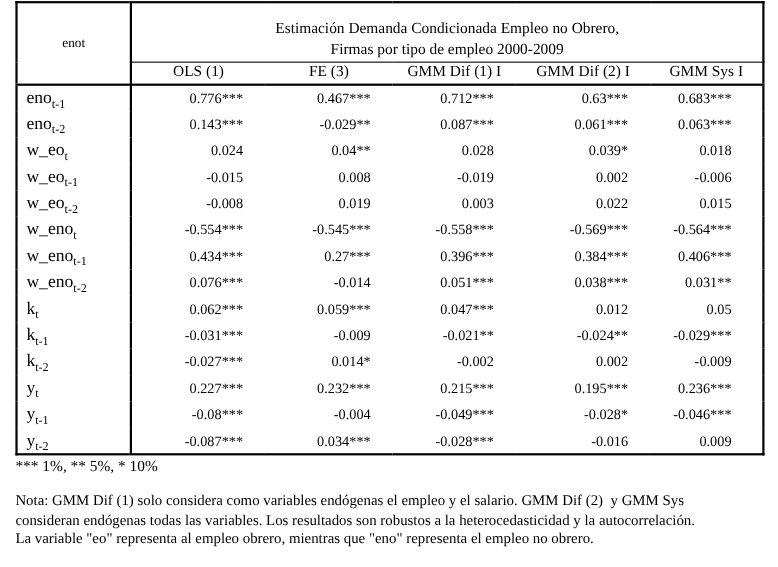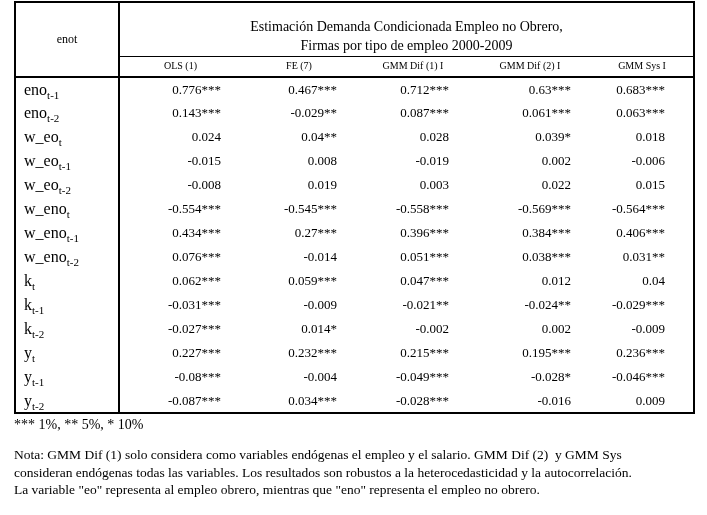"OLS (1)" tr.colhead-row td { font-size: 10px -> 14px }
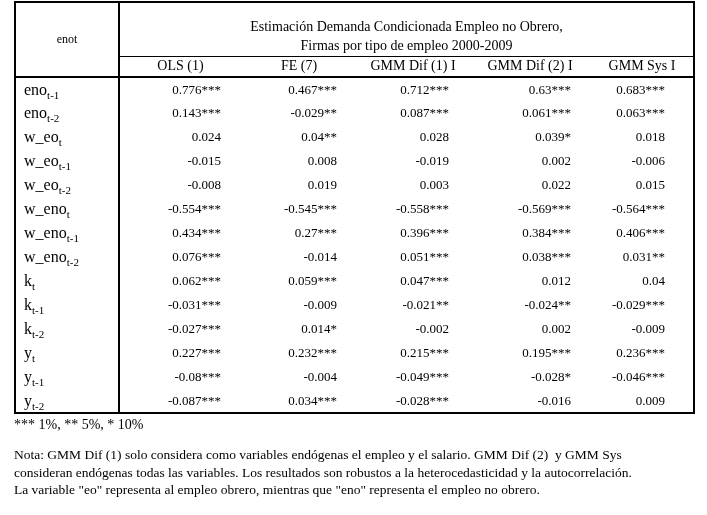"FE (7)" td { text: 7 -> 3 }
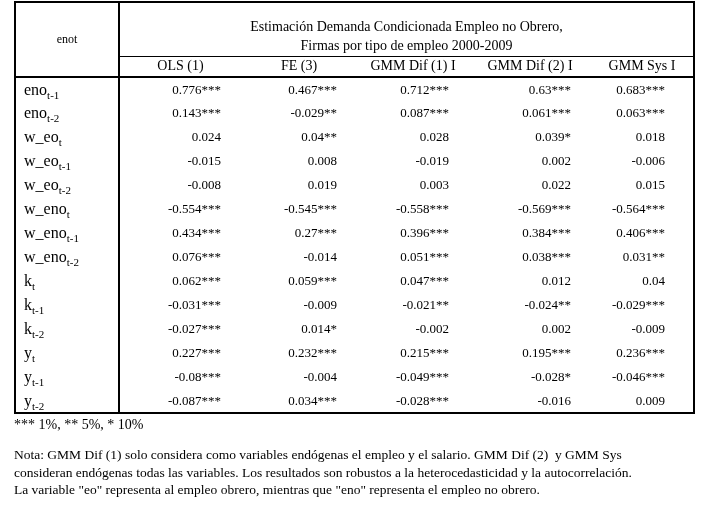"0.04" td.val { text: 0.04 -> 0.05 }
